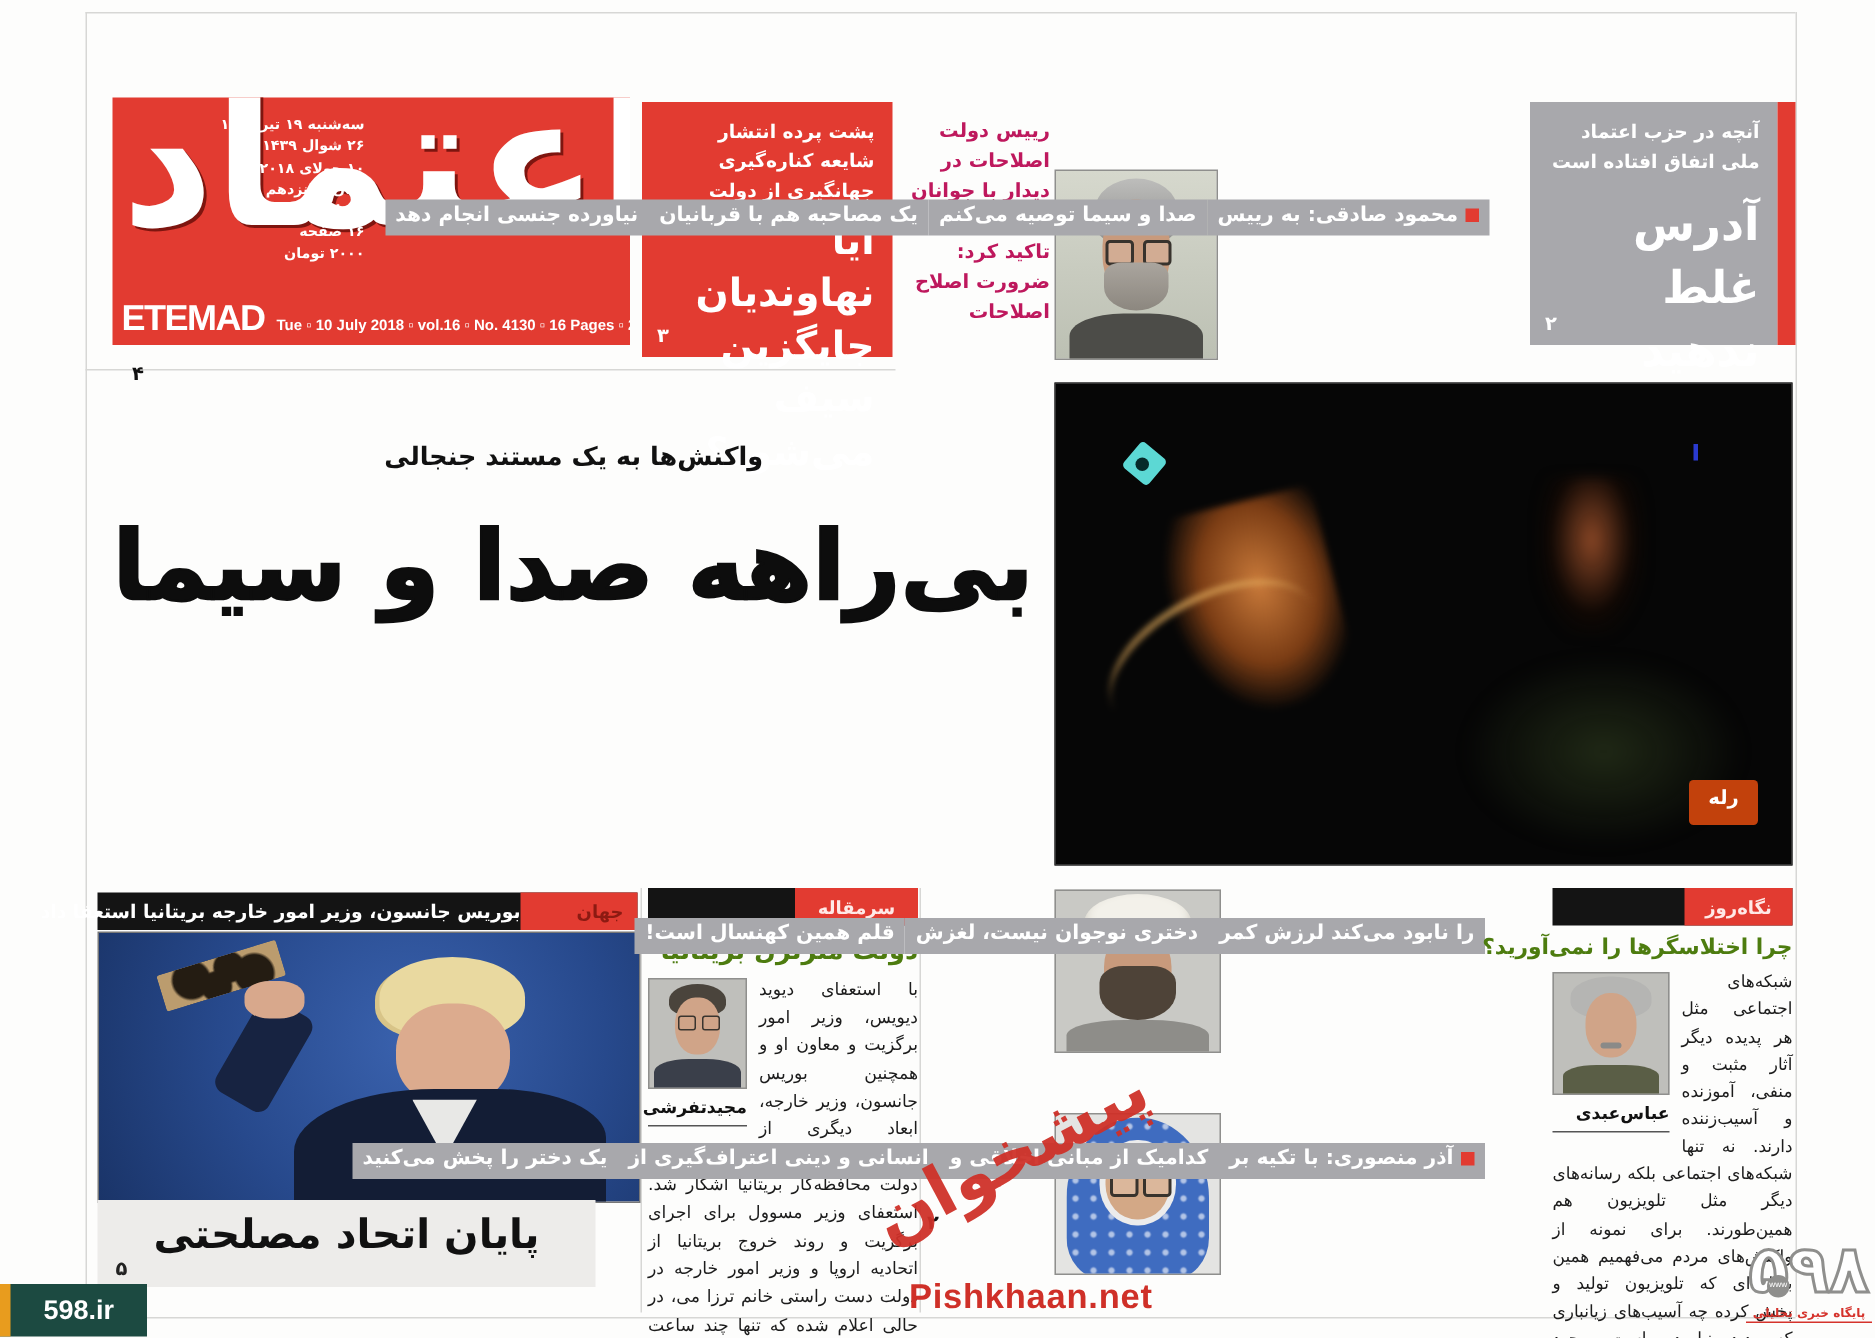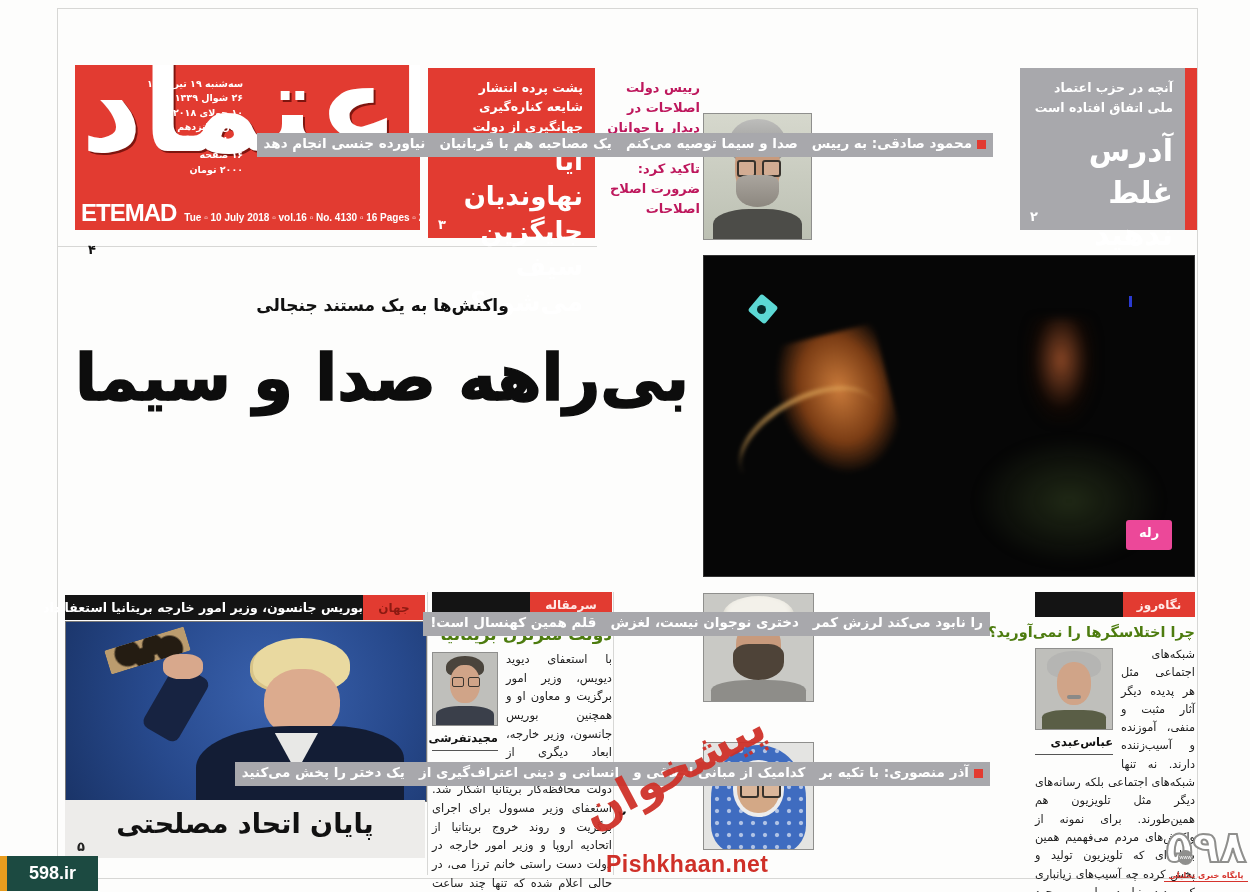"رله" .tv-badge { background: #ec4899 -> #c2410c }
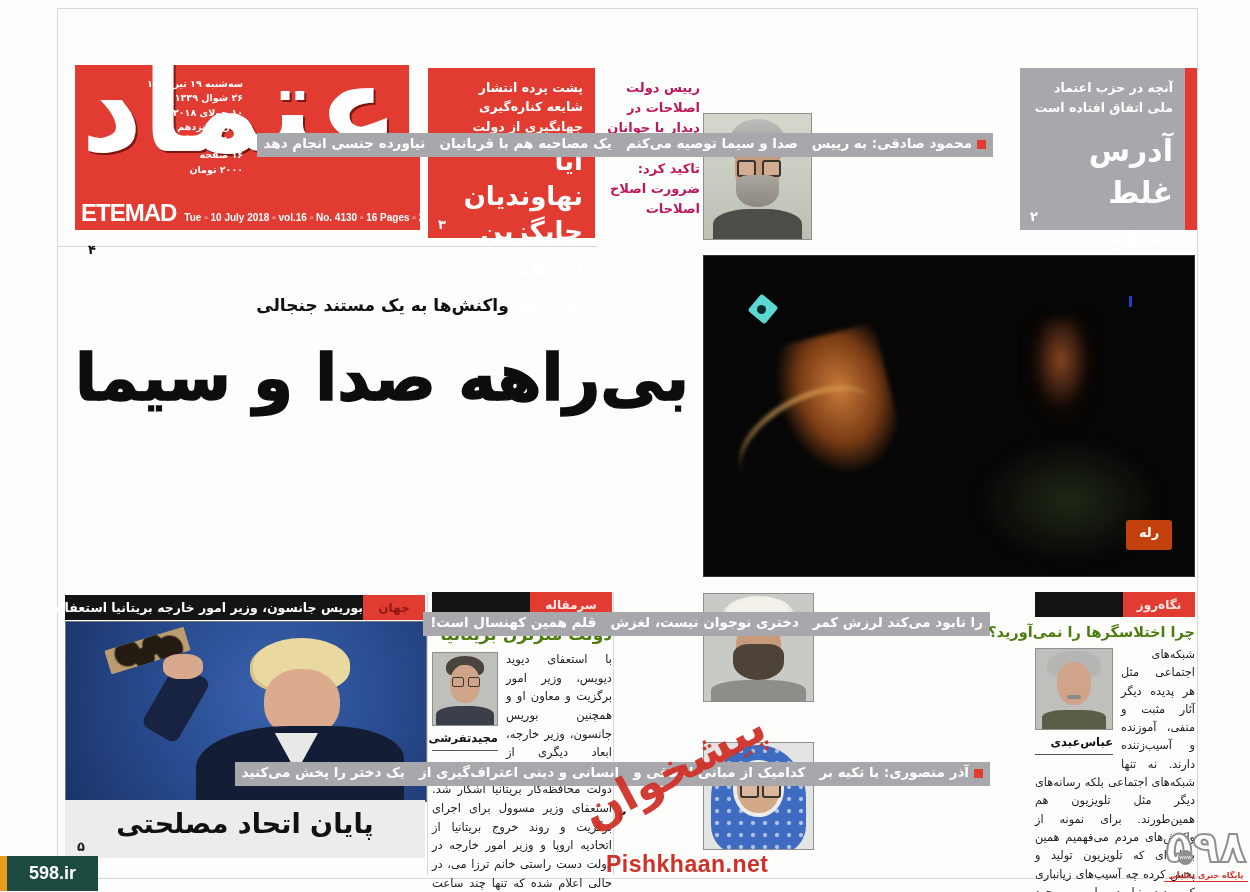"جهان" div.bar-section { padding-left: none -> 28px; width: 62px -> 50px }
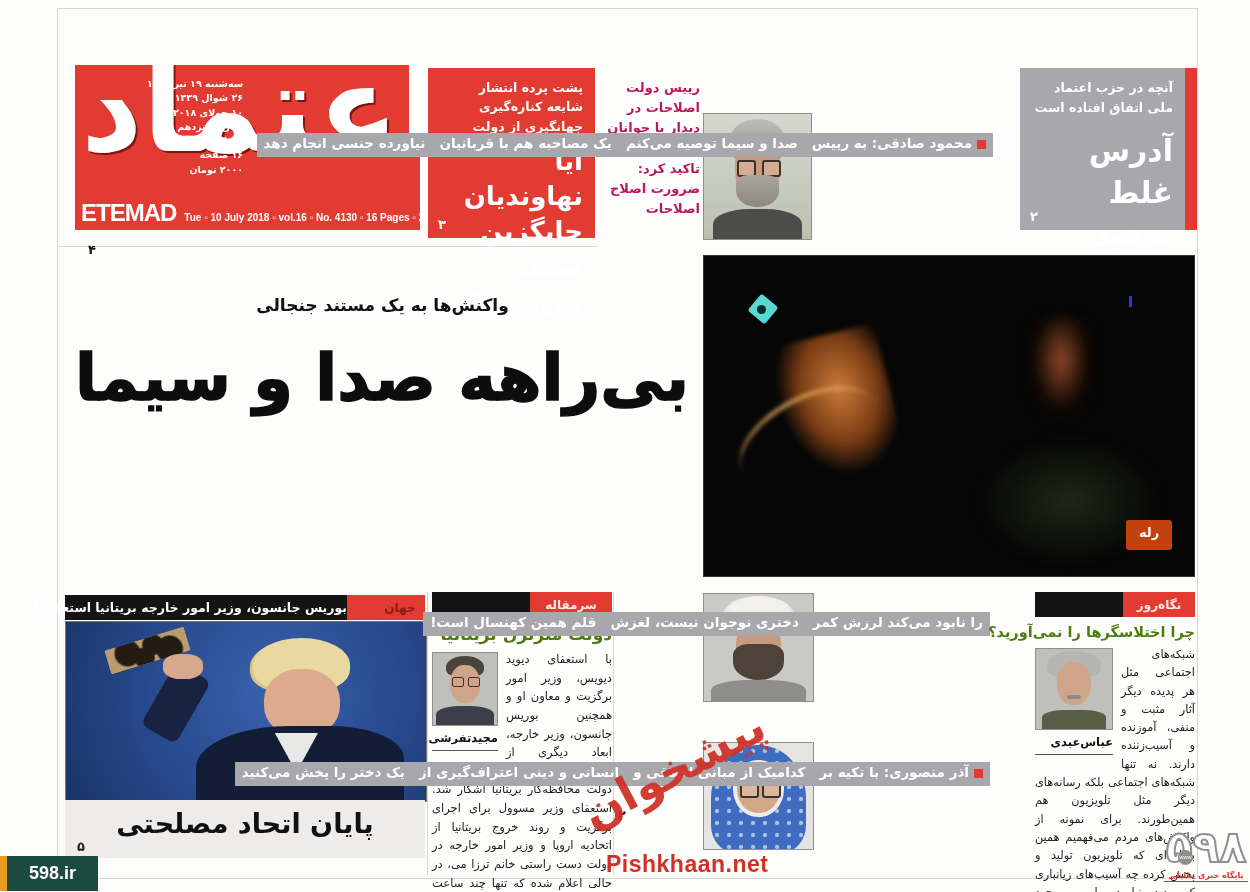"پایان اتحاد مصلحتی" .boris-strip { width: 360px -> 332px }
